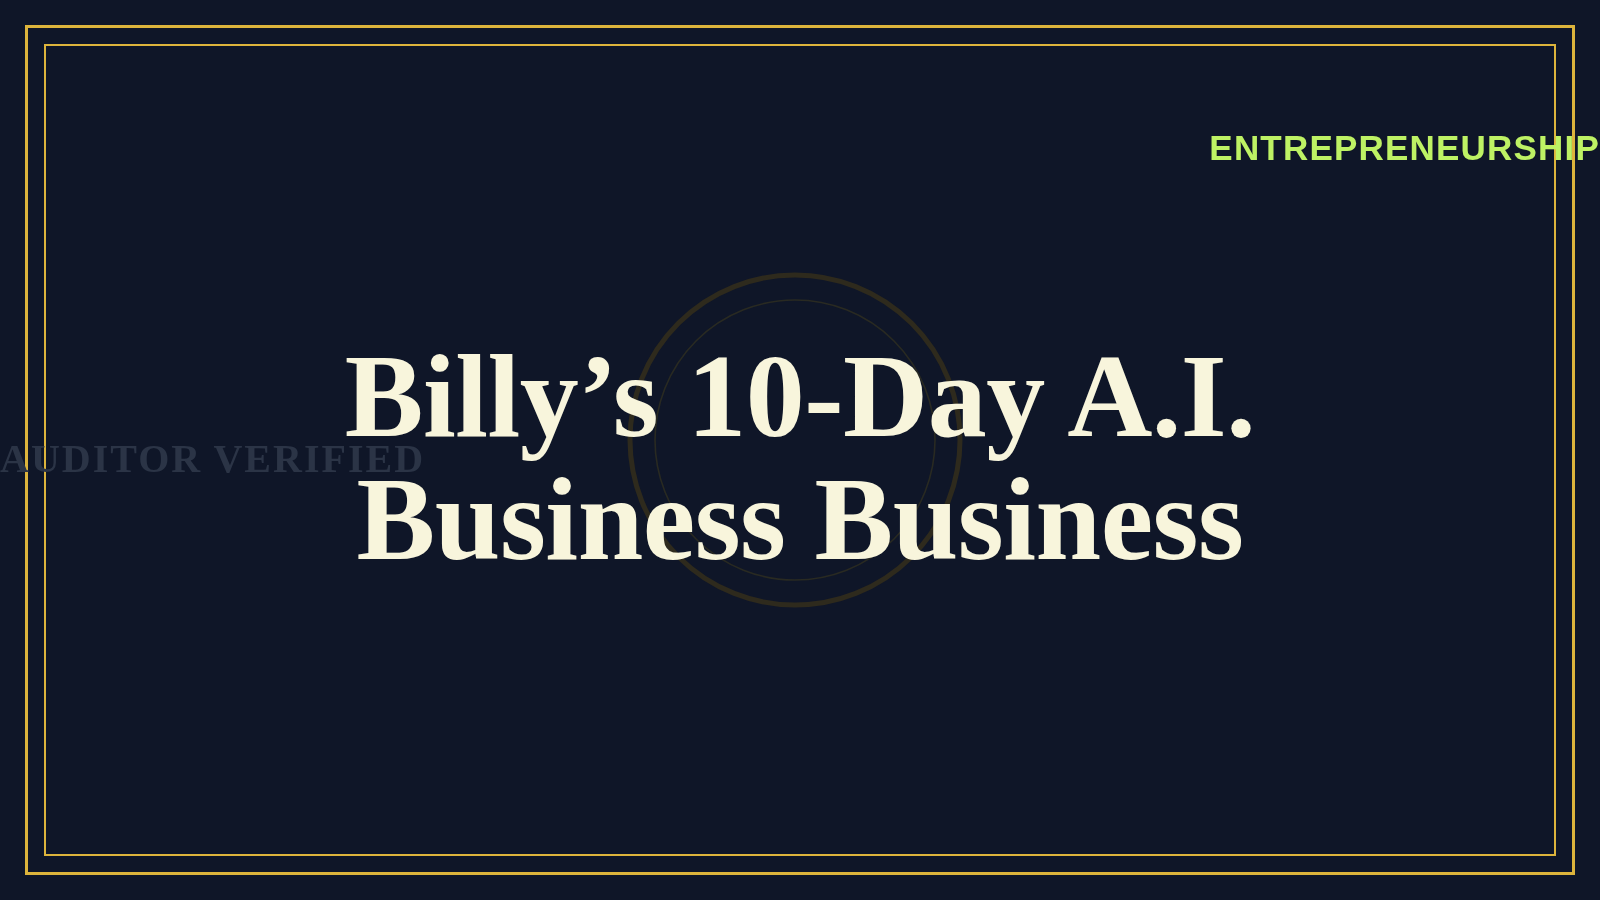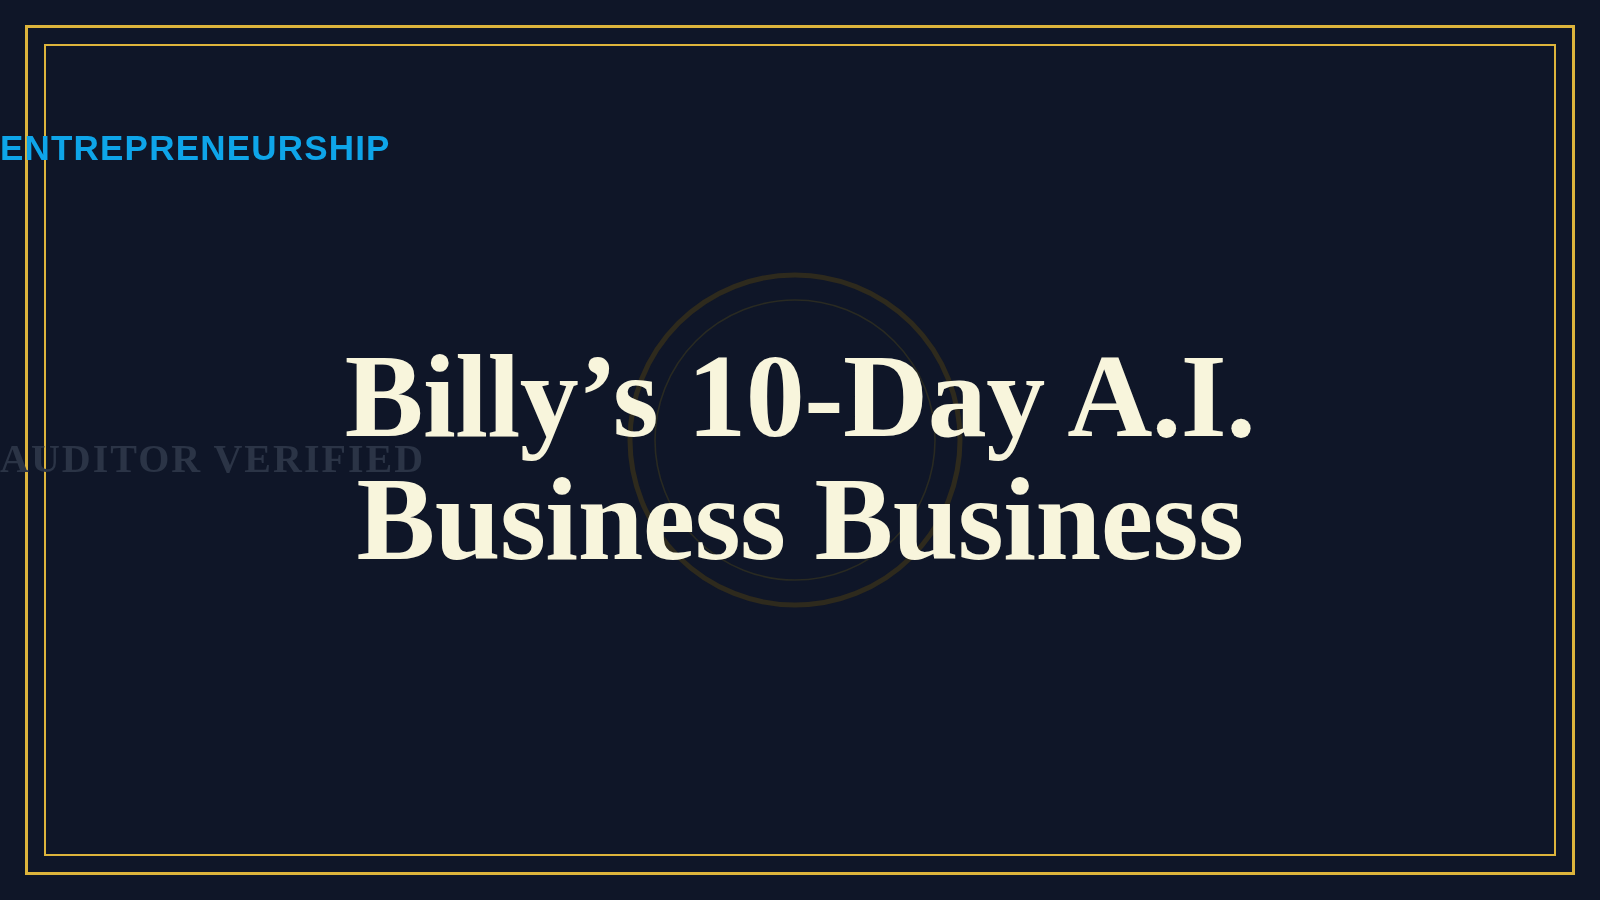"ENTREPRENEURSHIP" .kicker { color: #0ea5e9 -> #bef264; text-align: left -> right }
